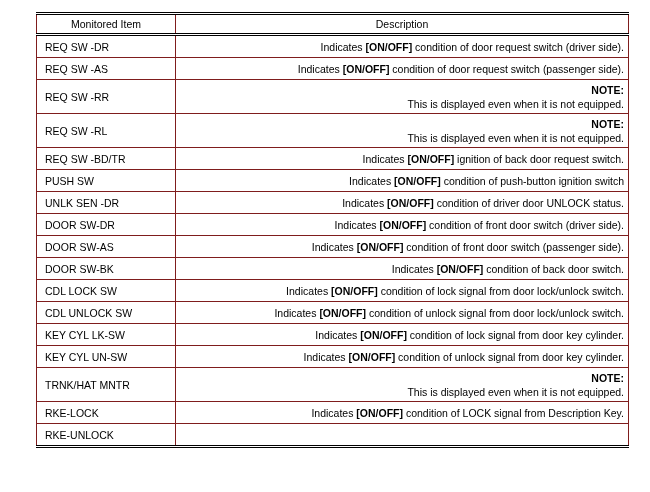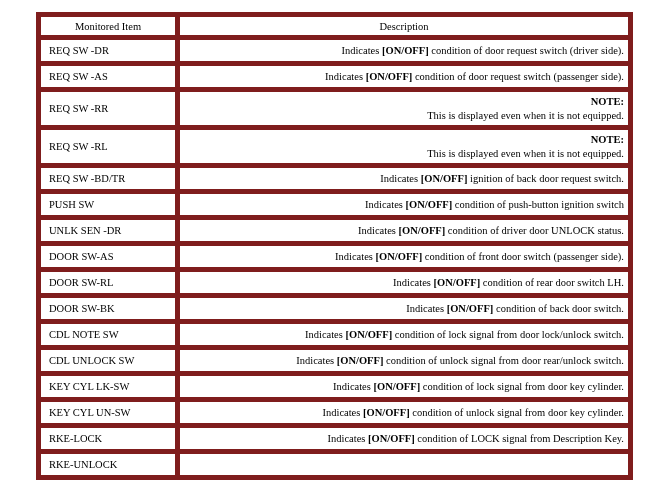"Monitored Item" .doc-table td { border: 5px solid #7f1d1d -> 1px solid #7f1d1d; font-family: Liberation Serif, serif -> none }
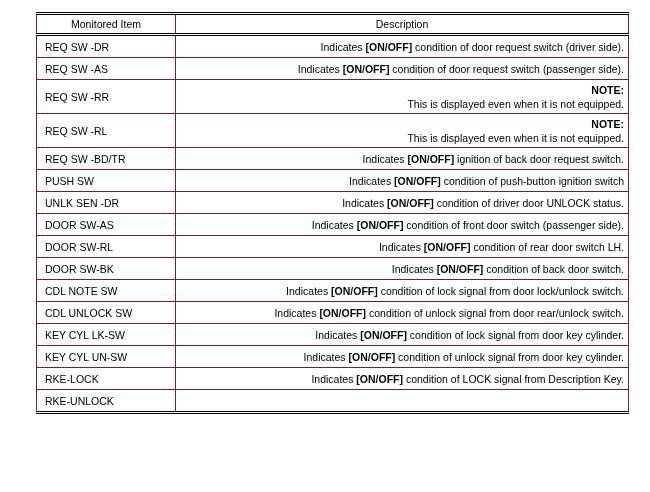"DOOR SW-DR" tr.r-normal { html: none -> <tr> <td>DOOR SW-DR</td> <td><span>Indicates </span><span>[ON/OFF]</span><span> condition of front door switch (driver side).</span></td> </tr> }
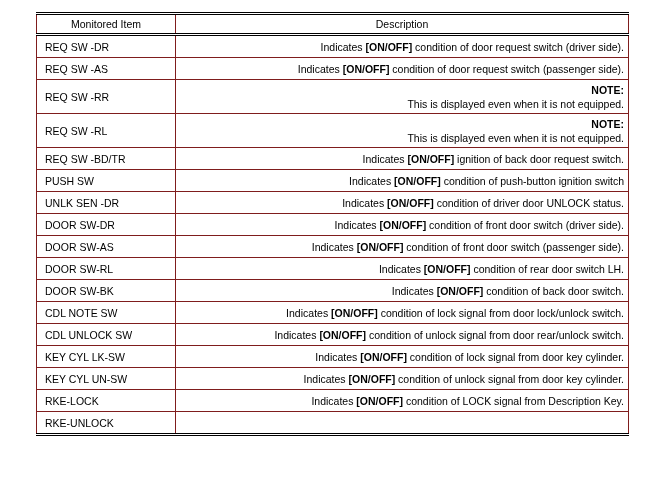"DOOR SW-RL" tr.r-normal { html: <tr> <td>DOOR SW-RL</td> <td><span>Indicates </span><span>[ON/OFF]</span><span> condition of rear door switch LH.</span></td> </tr> -> none }
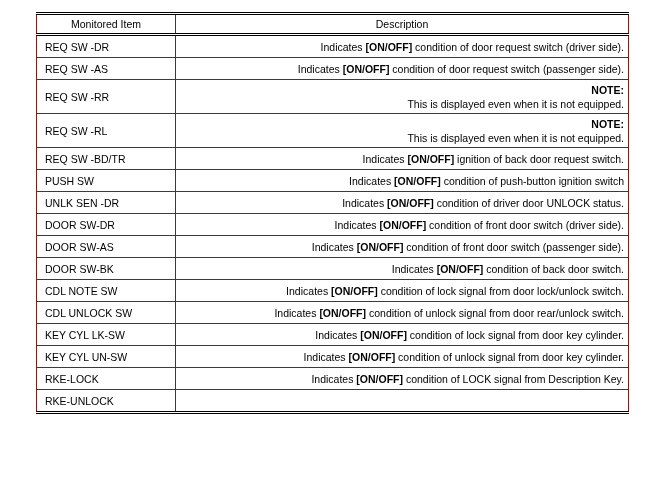"CDL NOTE SW" td.c-item { text: NOTE -> LOCK }
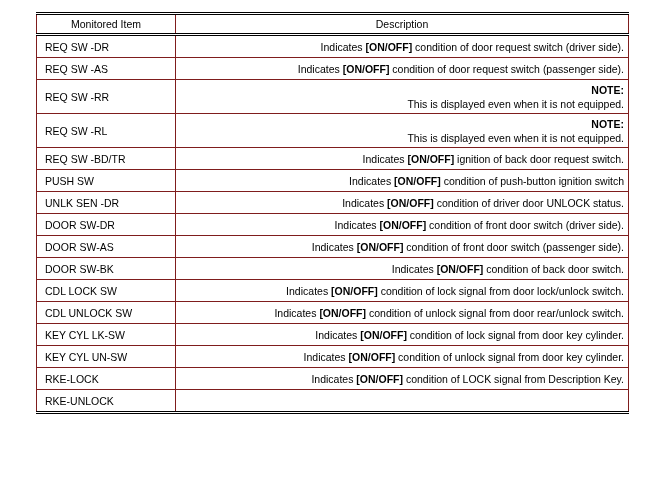"condition of unlock signal from door rear/unlock" span { text: rear/unlock -> lock/unlock }
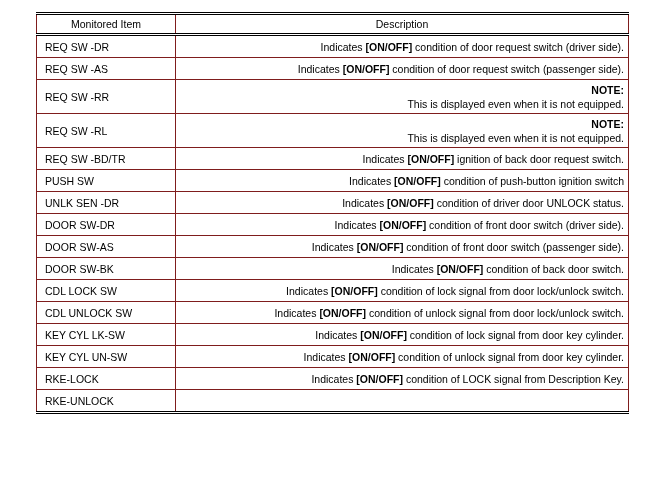"TRNK/HAT MNTR" tr.r-note { html: none -> <tr> <td>TRNK/HAT MNTR</td> <td> <div>NOTE:</div> <div>This is displayed even when it is not equipped.</div> </td> </tr> }
